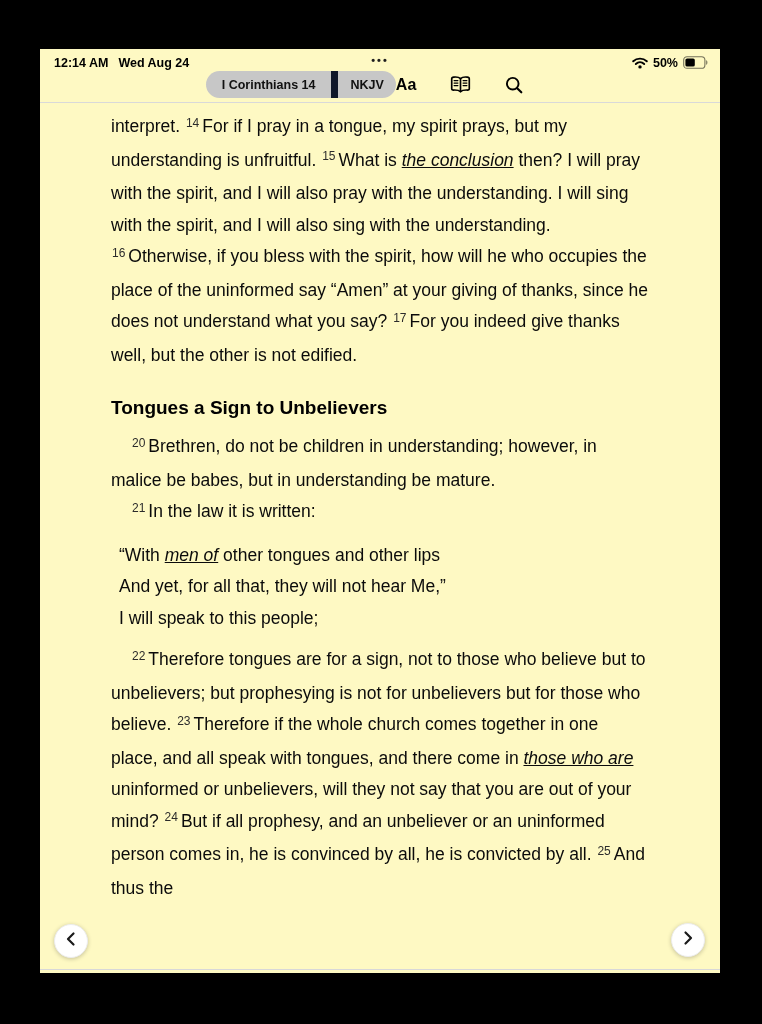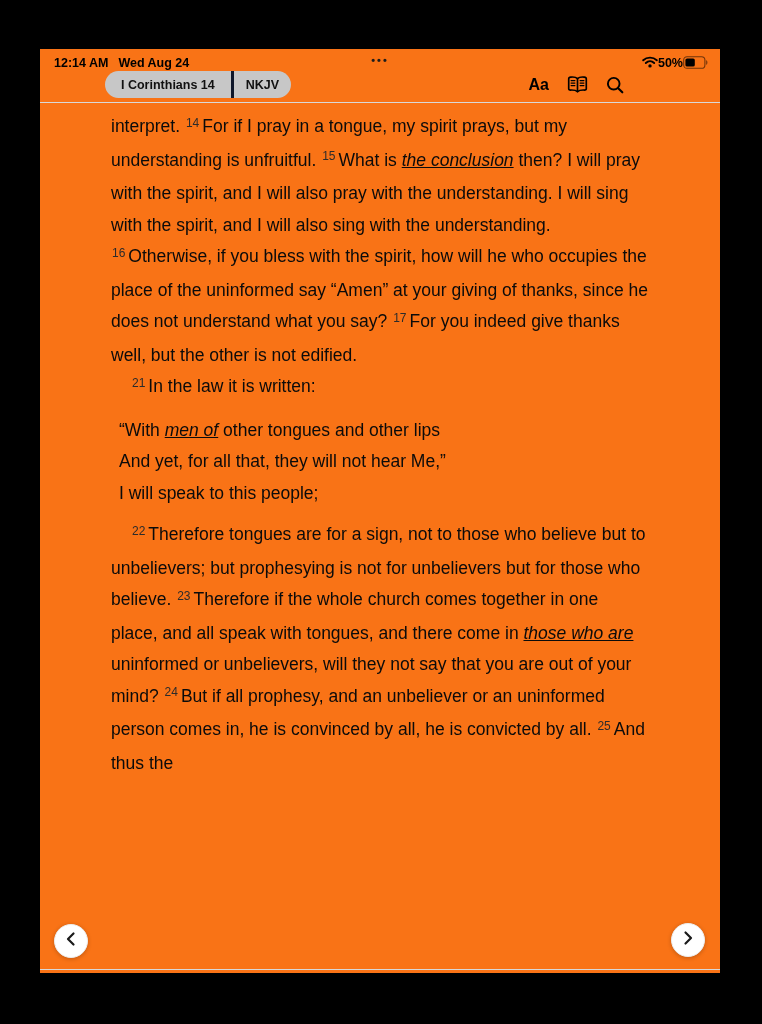"12:14 AM" .device { background: #f97316 -> #fef9c3 }
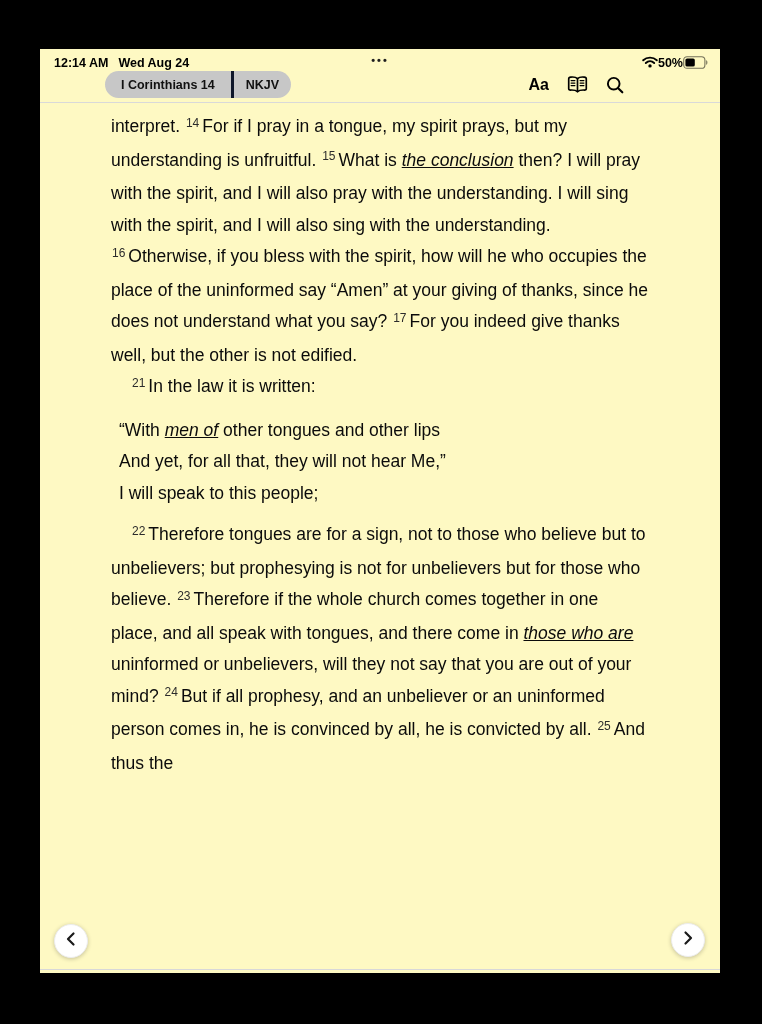"50%" .status-right { align-items: none -> center; gap: none -> 5px }
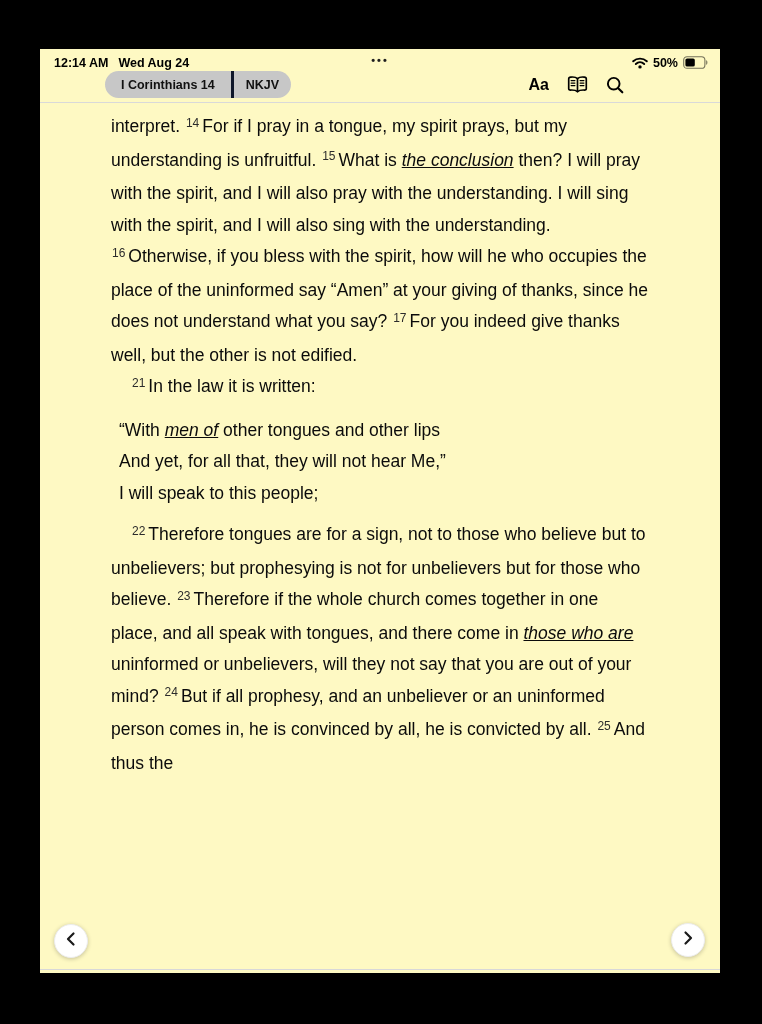"I Corinthians 14" .toolbar-row { justify-content: space-between -> center }
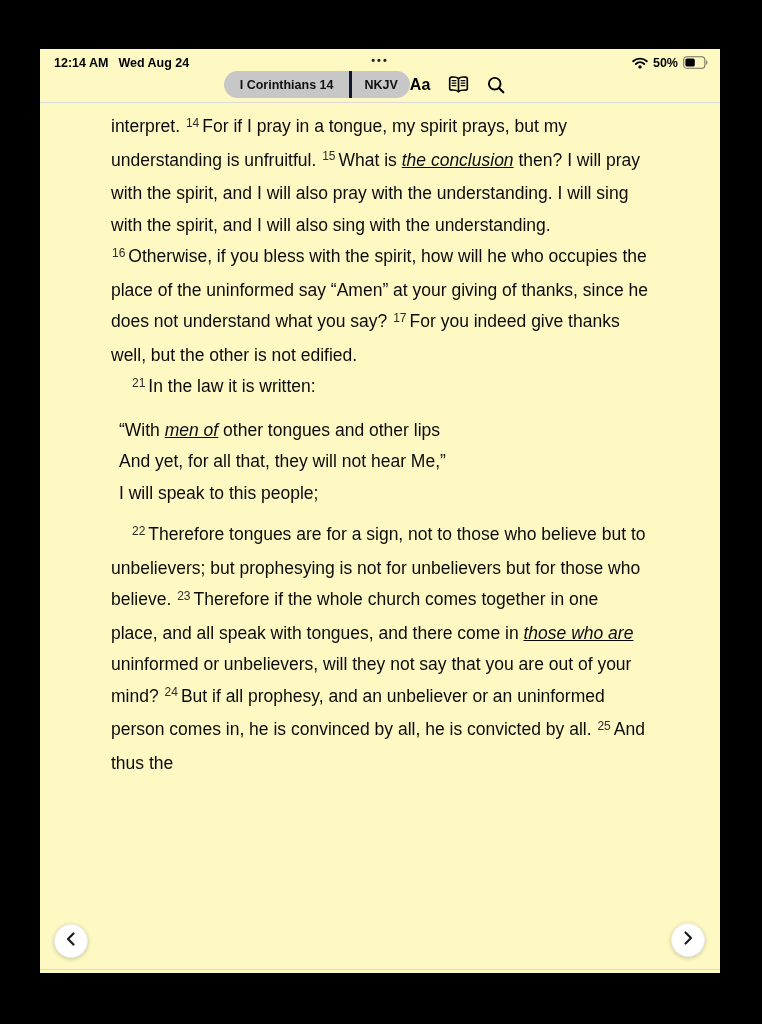"NKJV" .seg + .seg { border-left: 3px solid #0f172a -> 7px solid #0f172a }
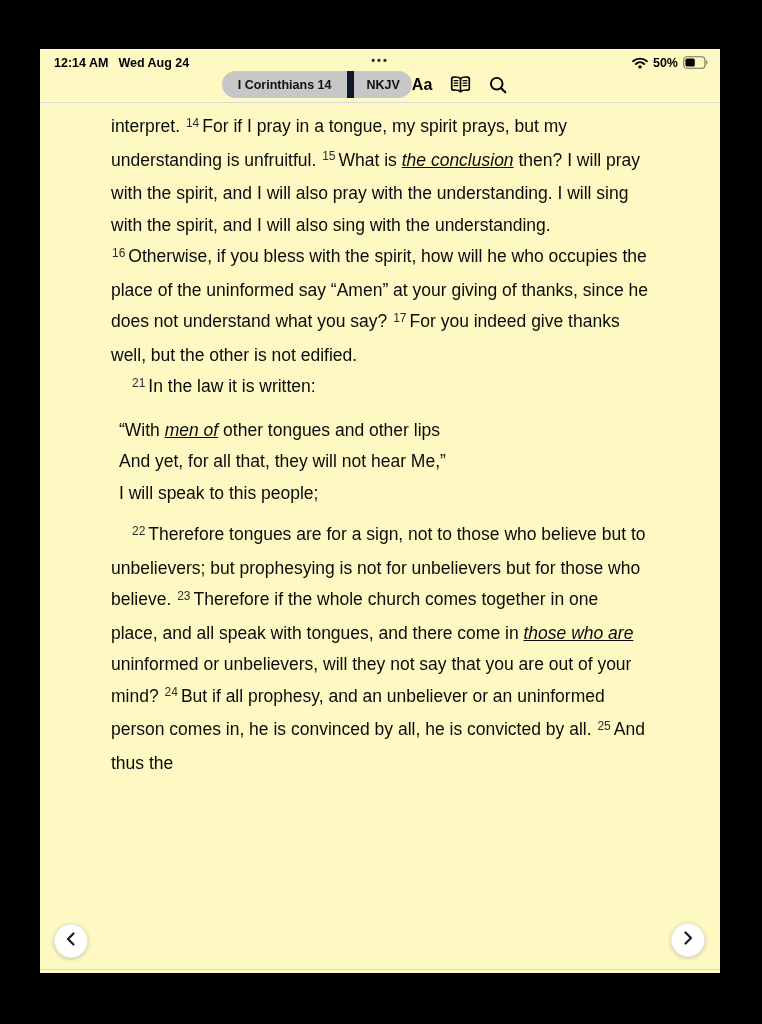"Aa" .tools { gap: 17px -> 33px }
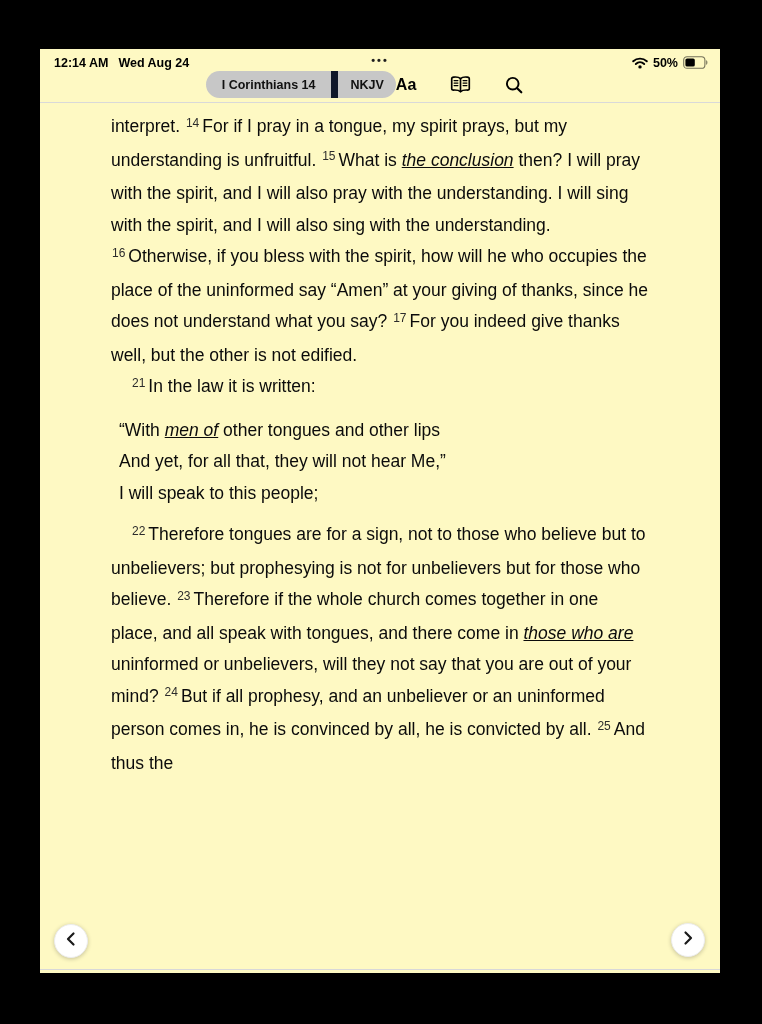"Tongues a Sign to Unbelievers" h2.section-heading { html: none -> <h2>Tongues a Sign to Unbelievers</h2> }
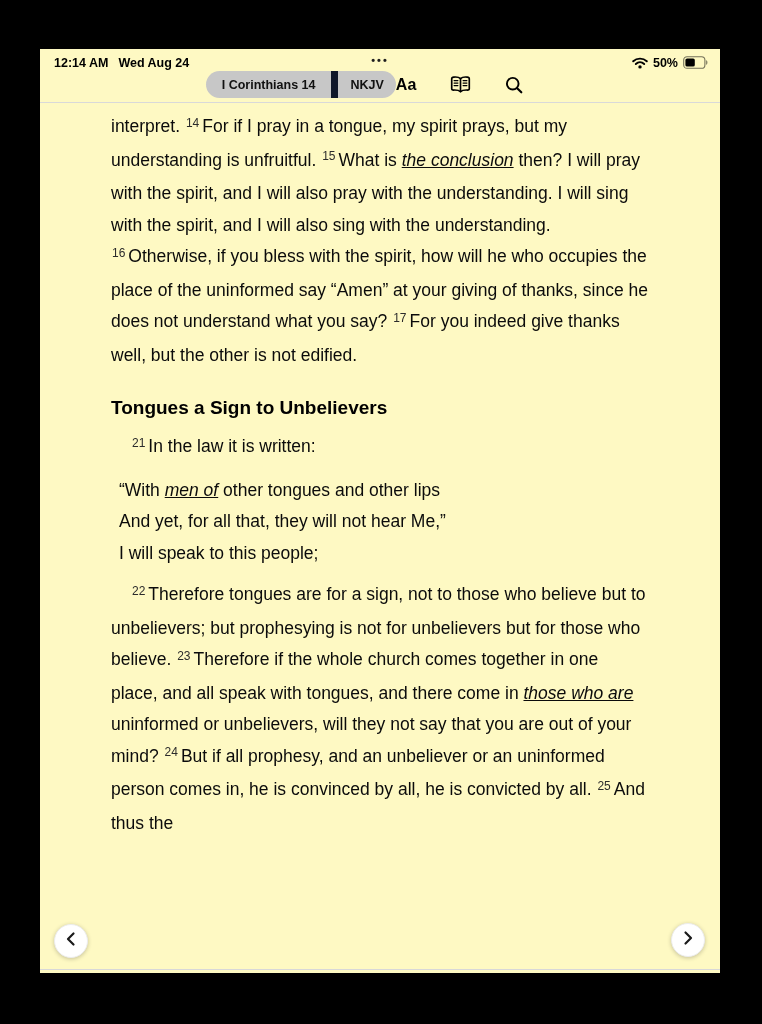"20 Brethren, do not be" p.para { html: none -> <p><span>20</span><span>Brethren, do not be children in understanding; however, in malice be babes, but in understanding be mature.</span></p> }
